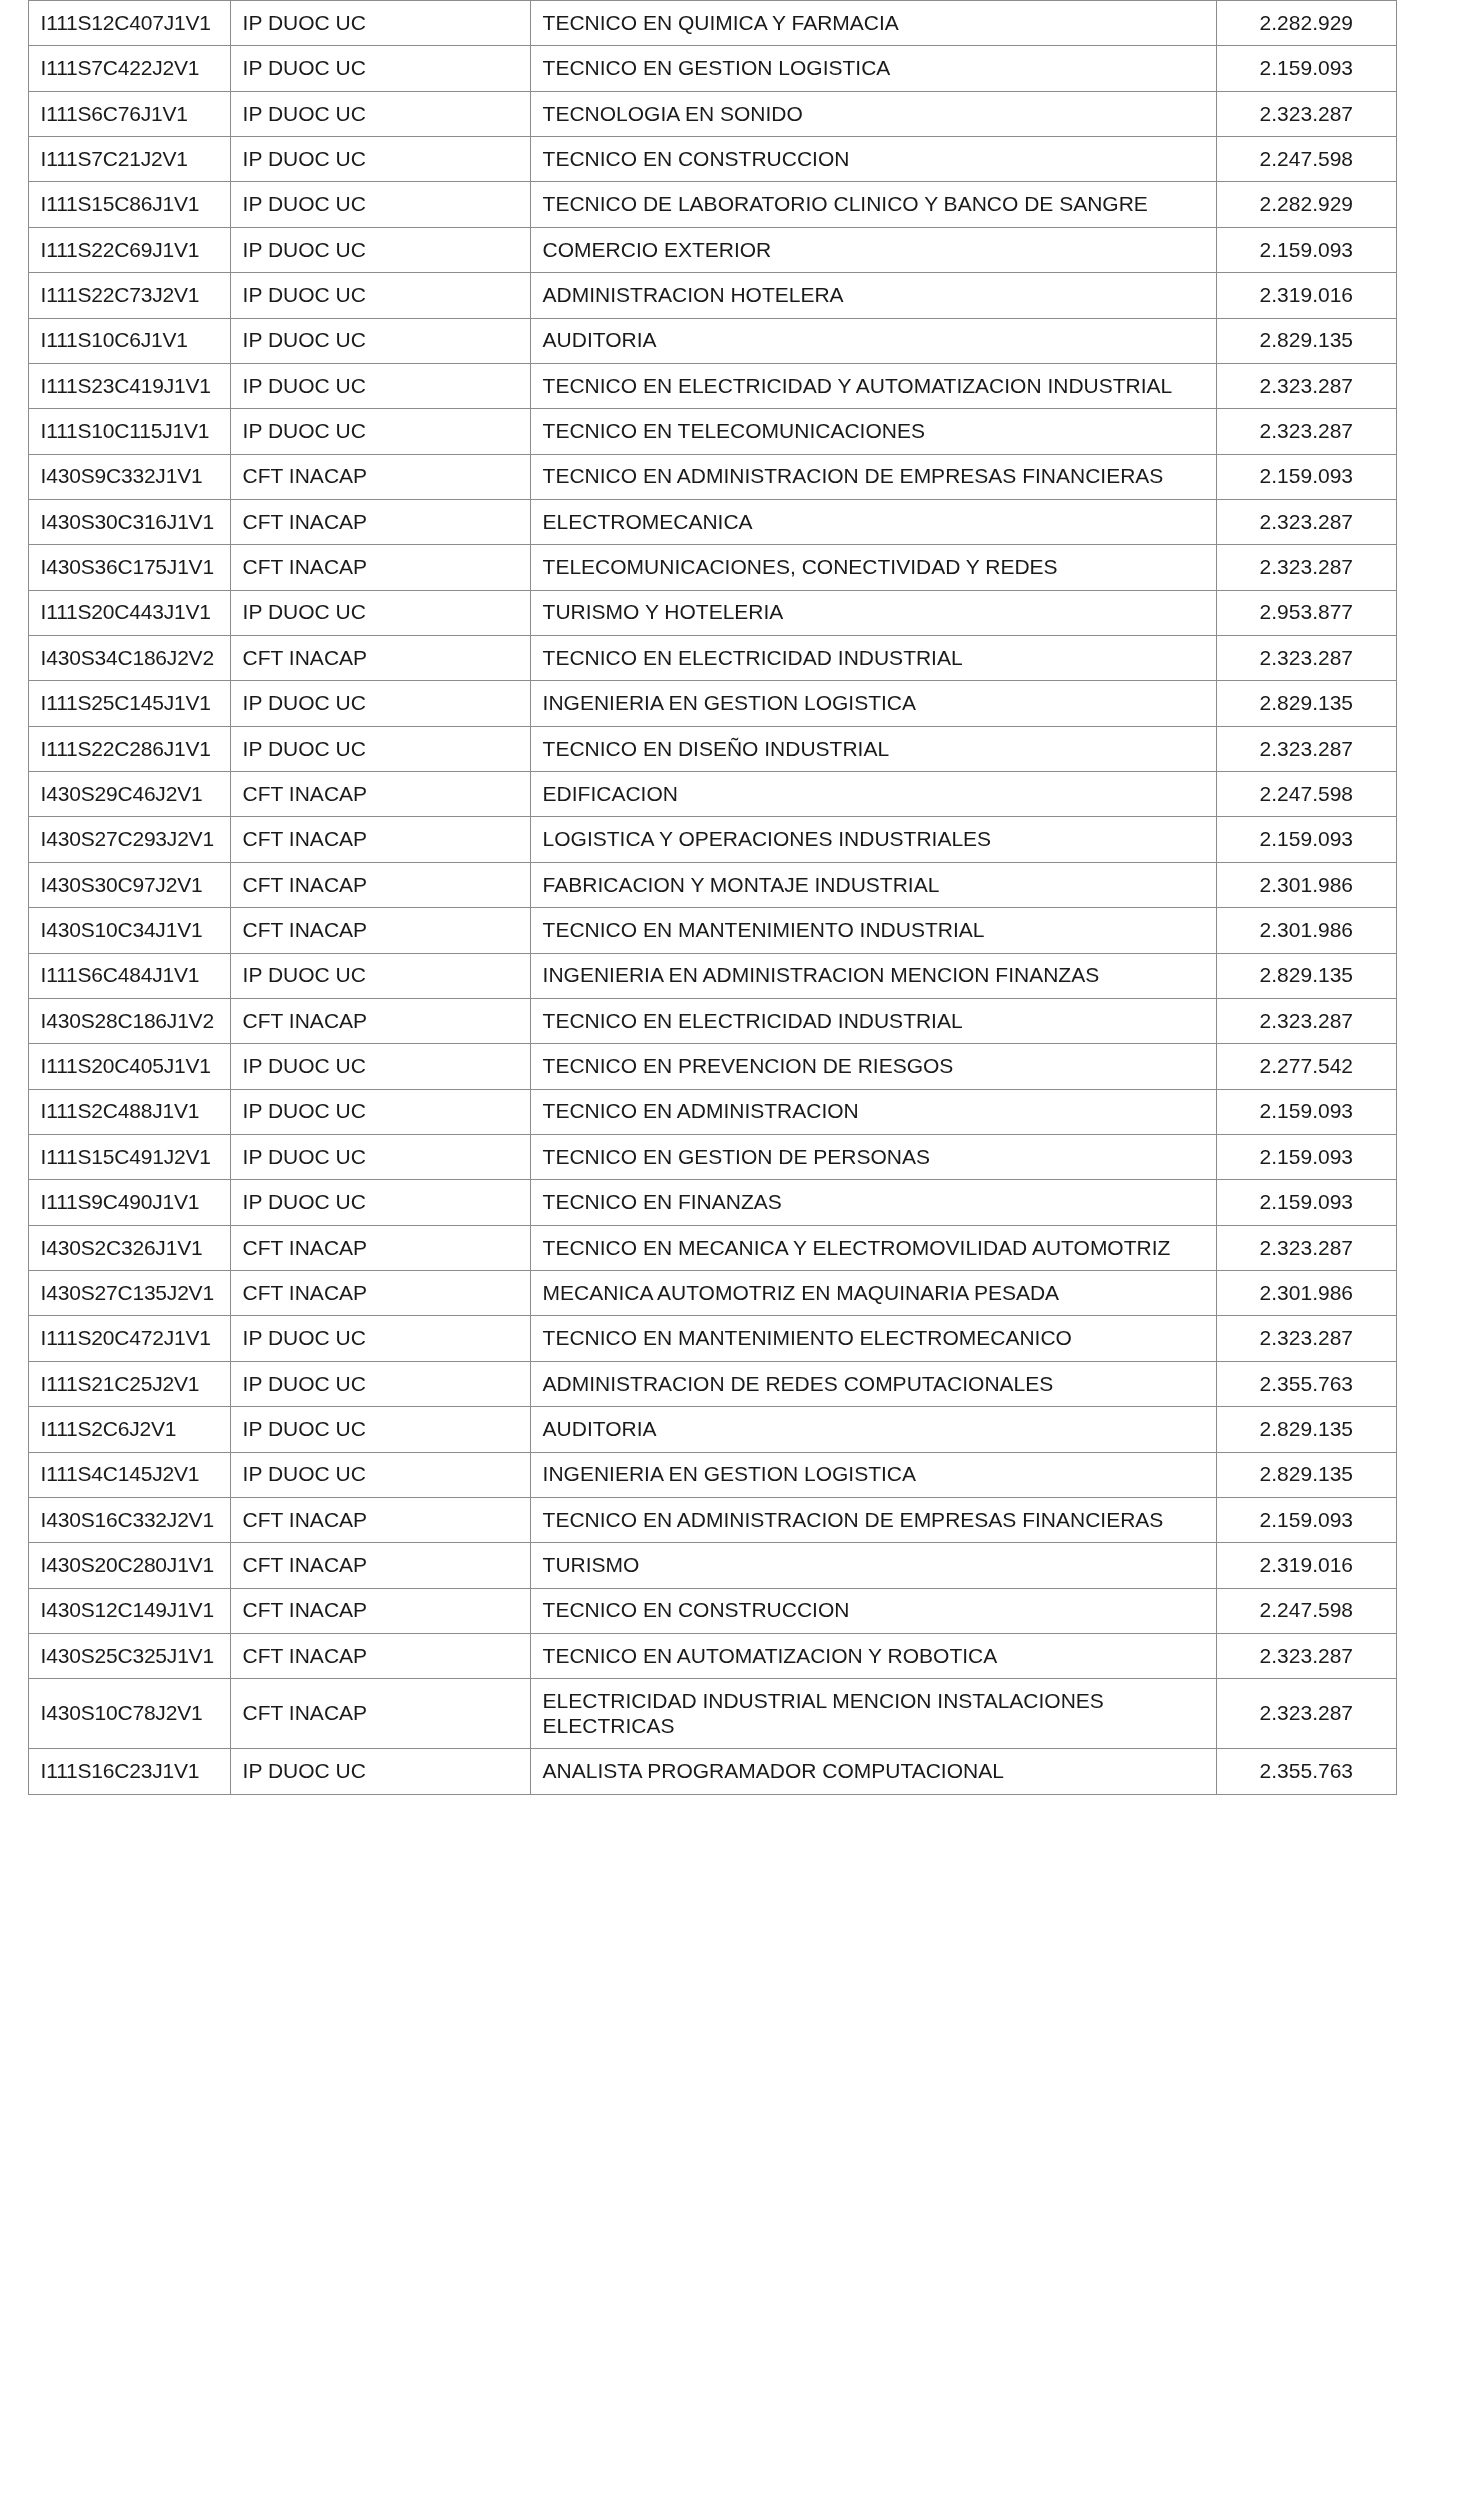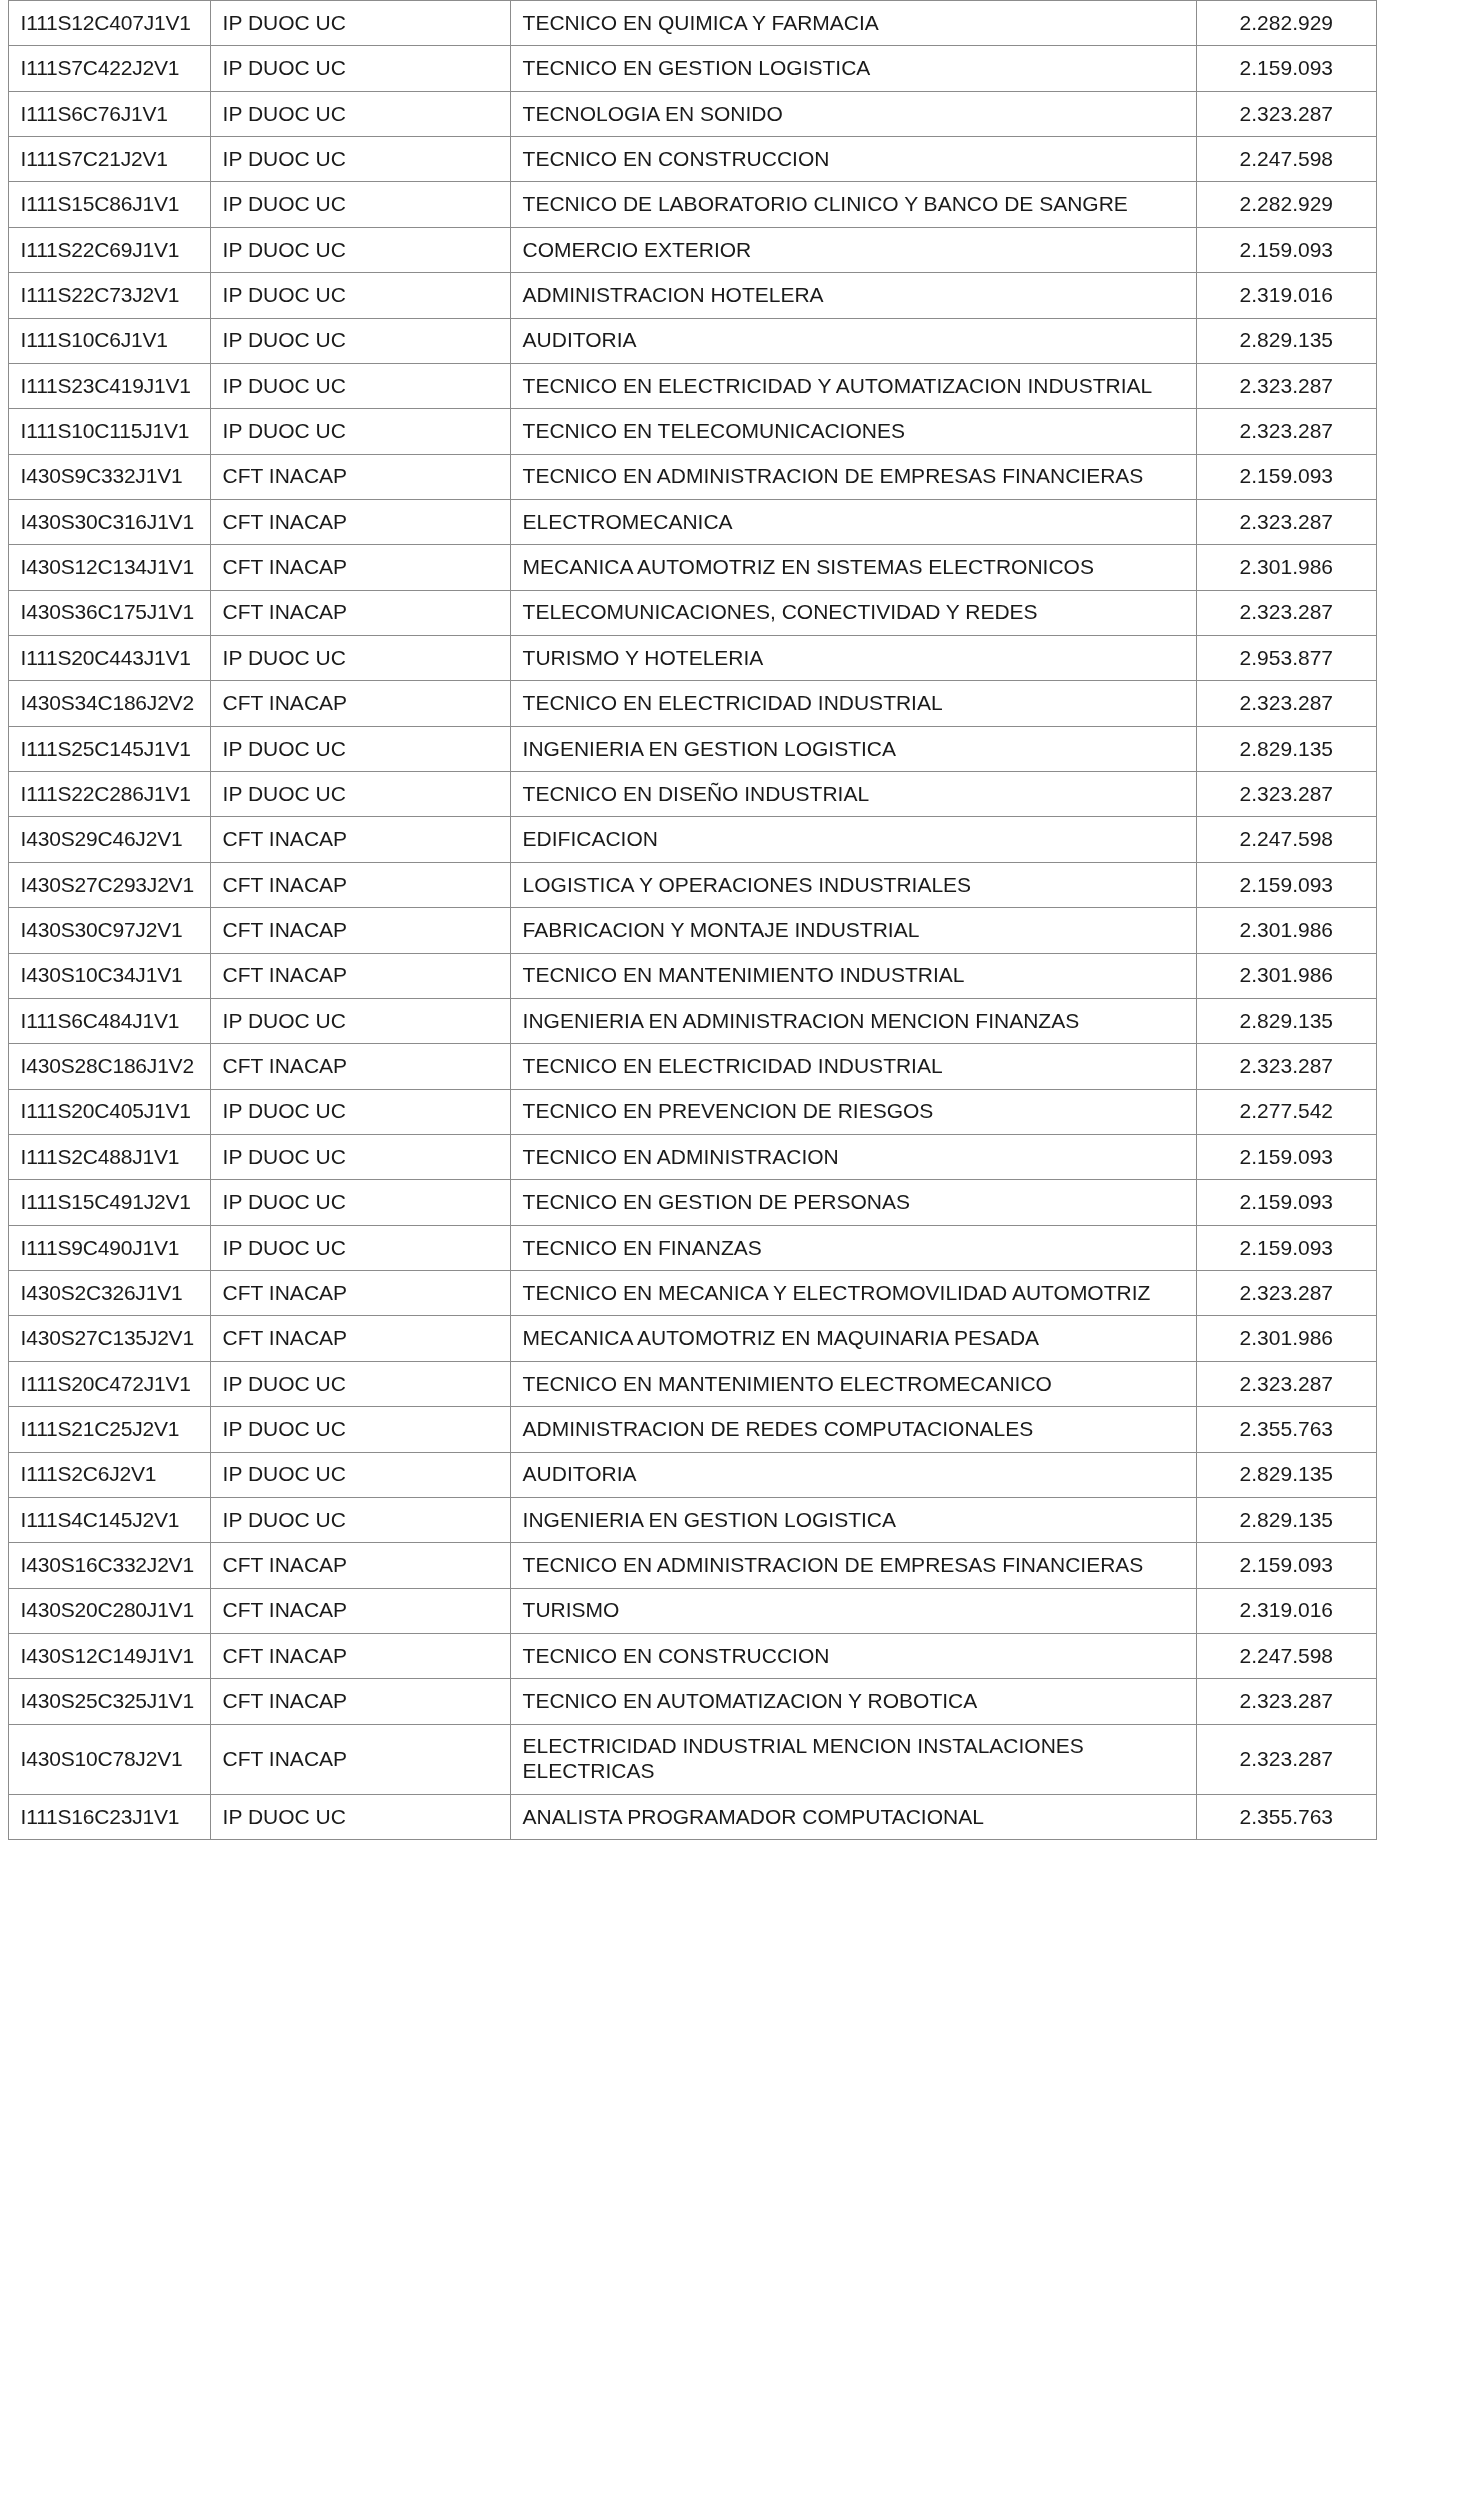"I111S12C407J1V1" table.data-table { margin-left: none -> 20px }
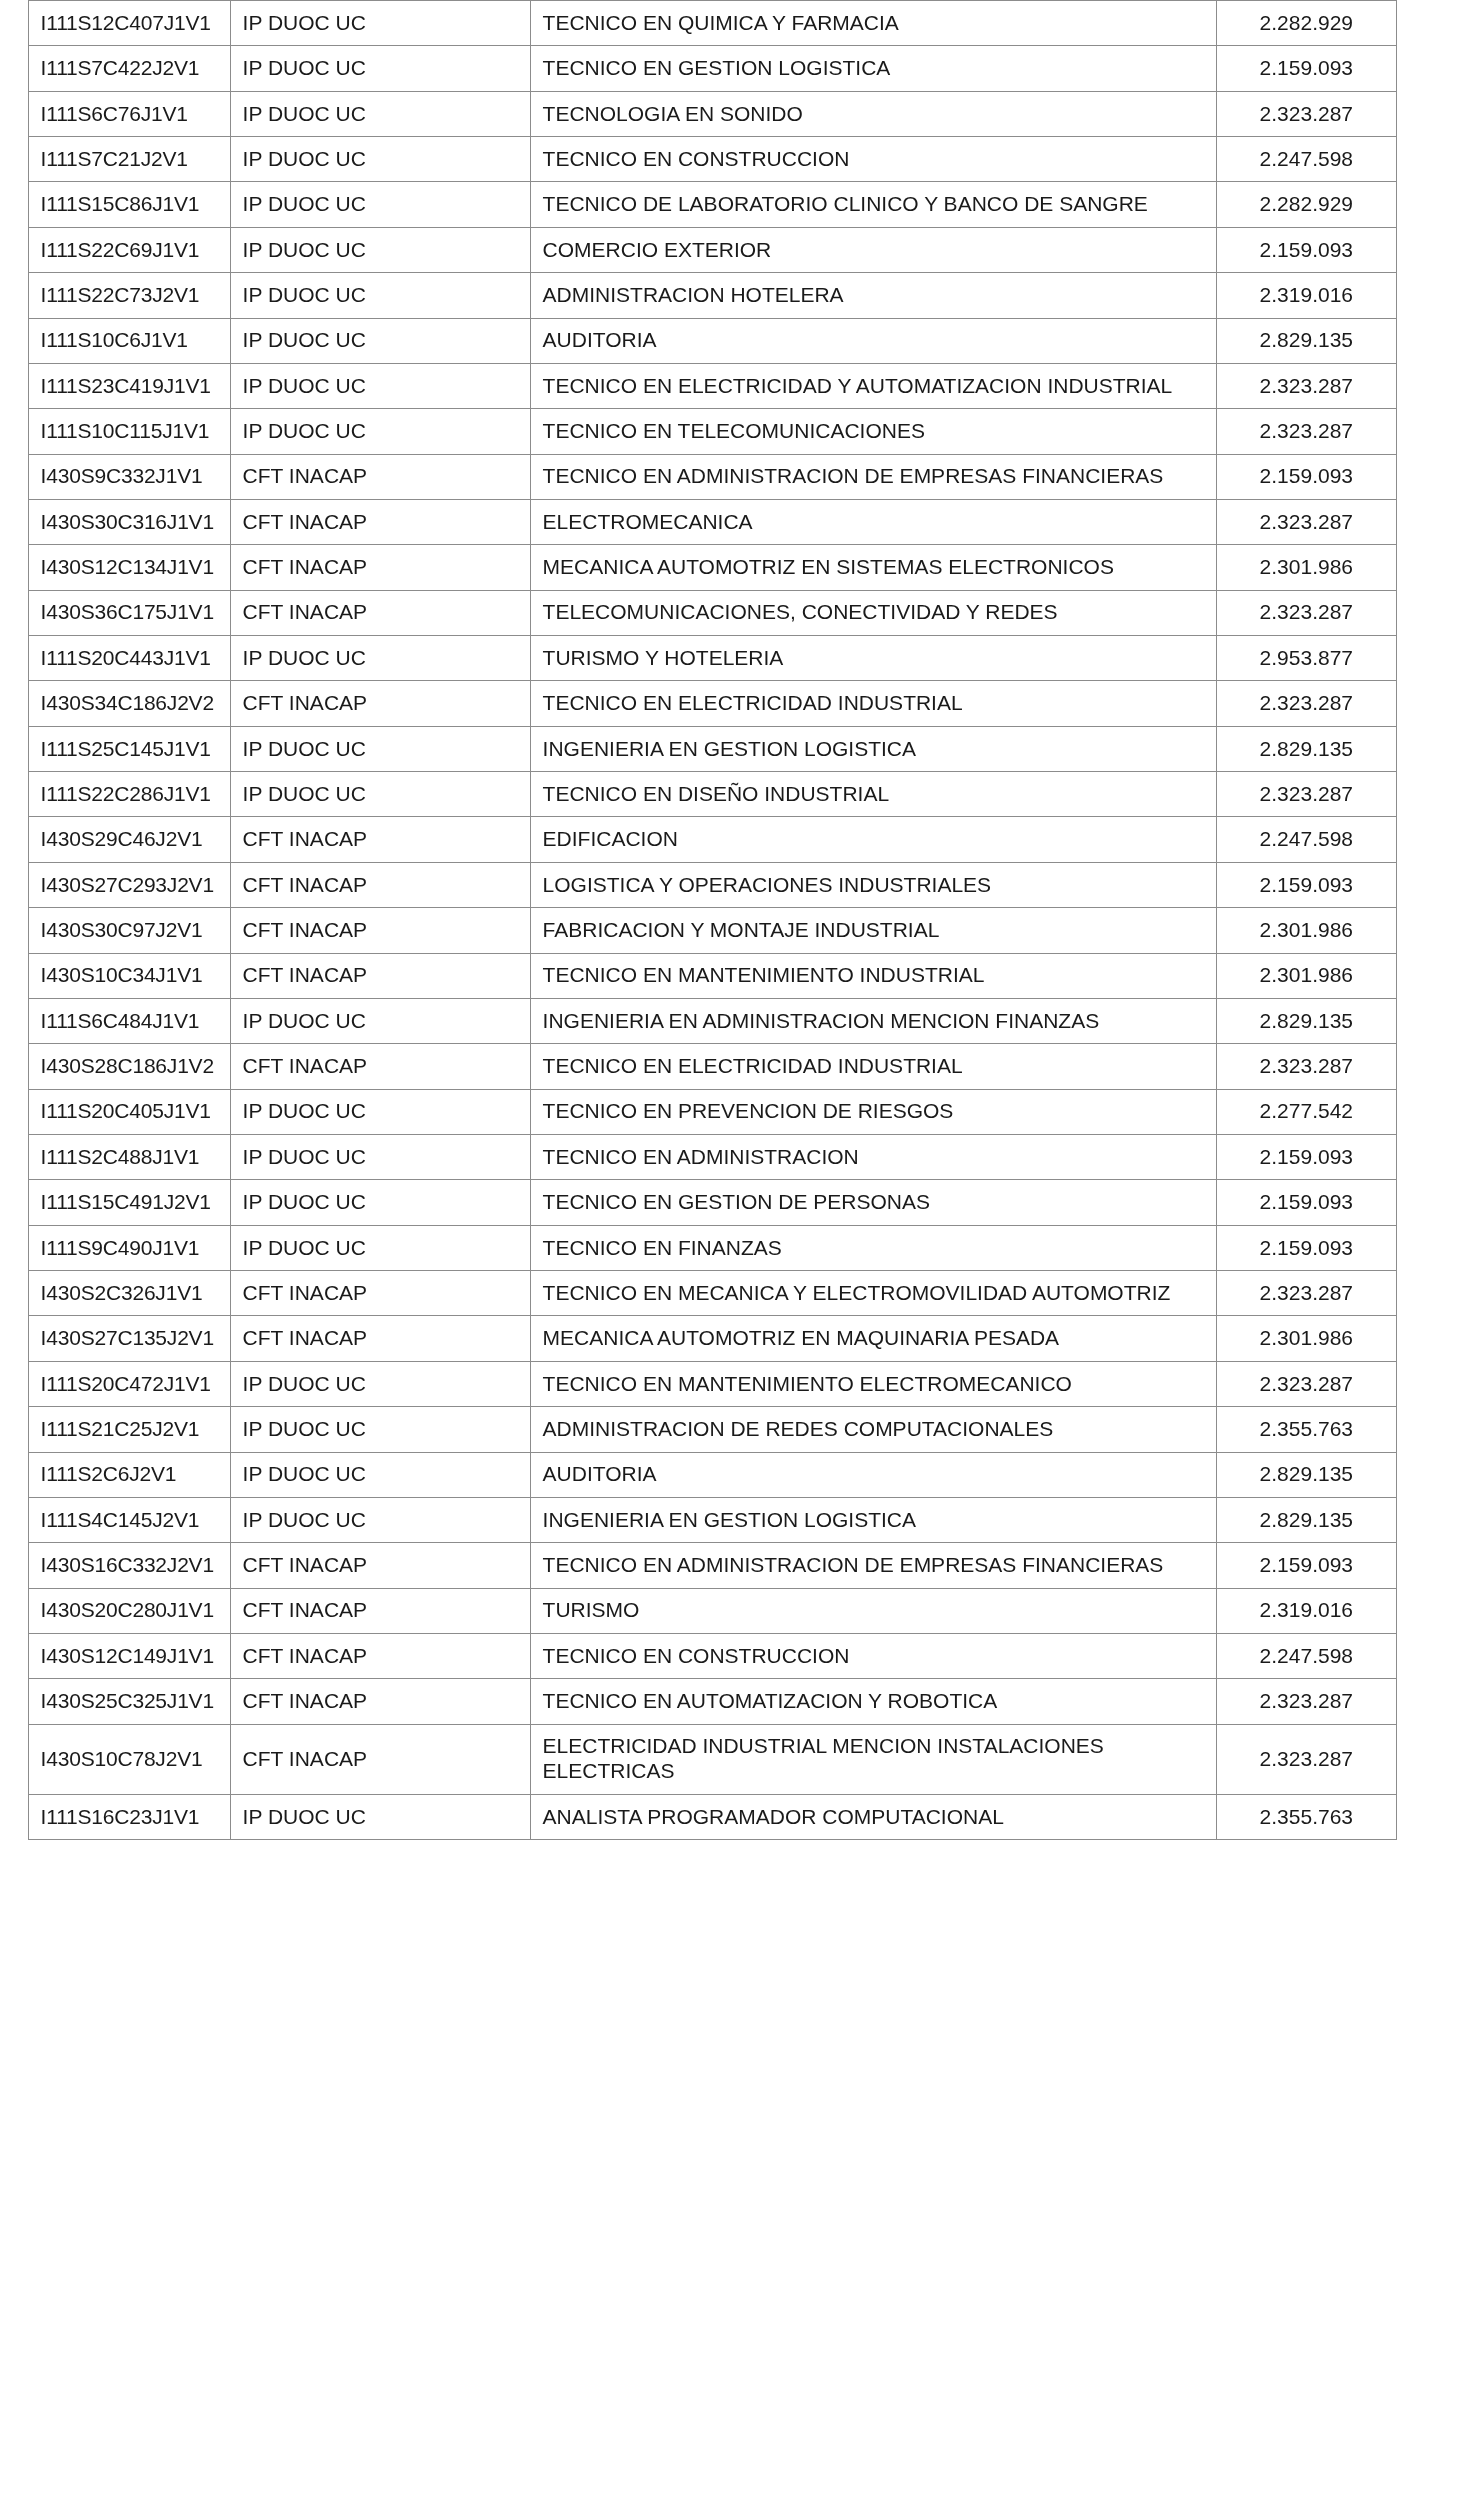"I430S12C134J1V1" tr { html: <tr> <td>I430S12C134J1V1</td> <td>CFT INACAP</td> <td>MECANICA AUTOMOTRIZ EN SISTEMAS ELECTRONICOS</td> <td>2.301.986</td> </tr> -> none }
